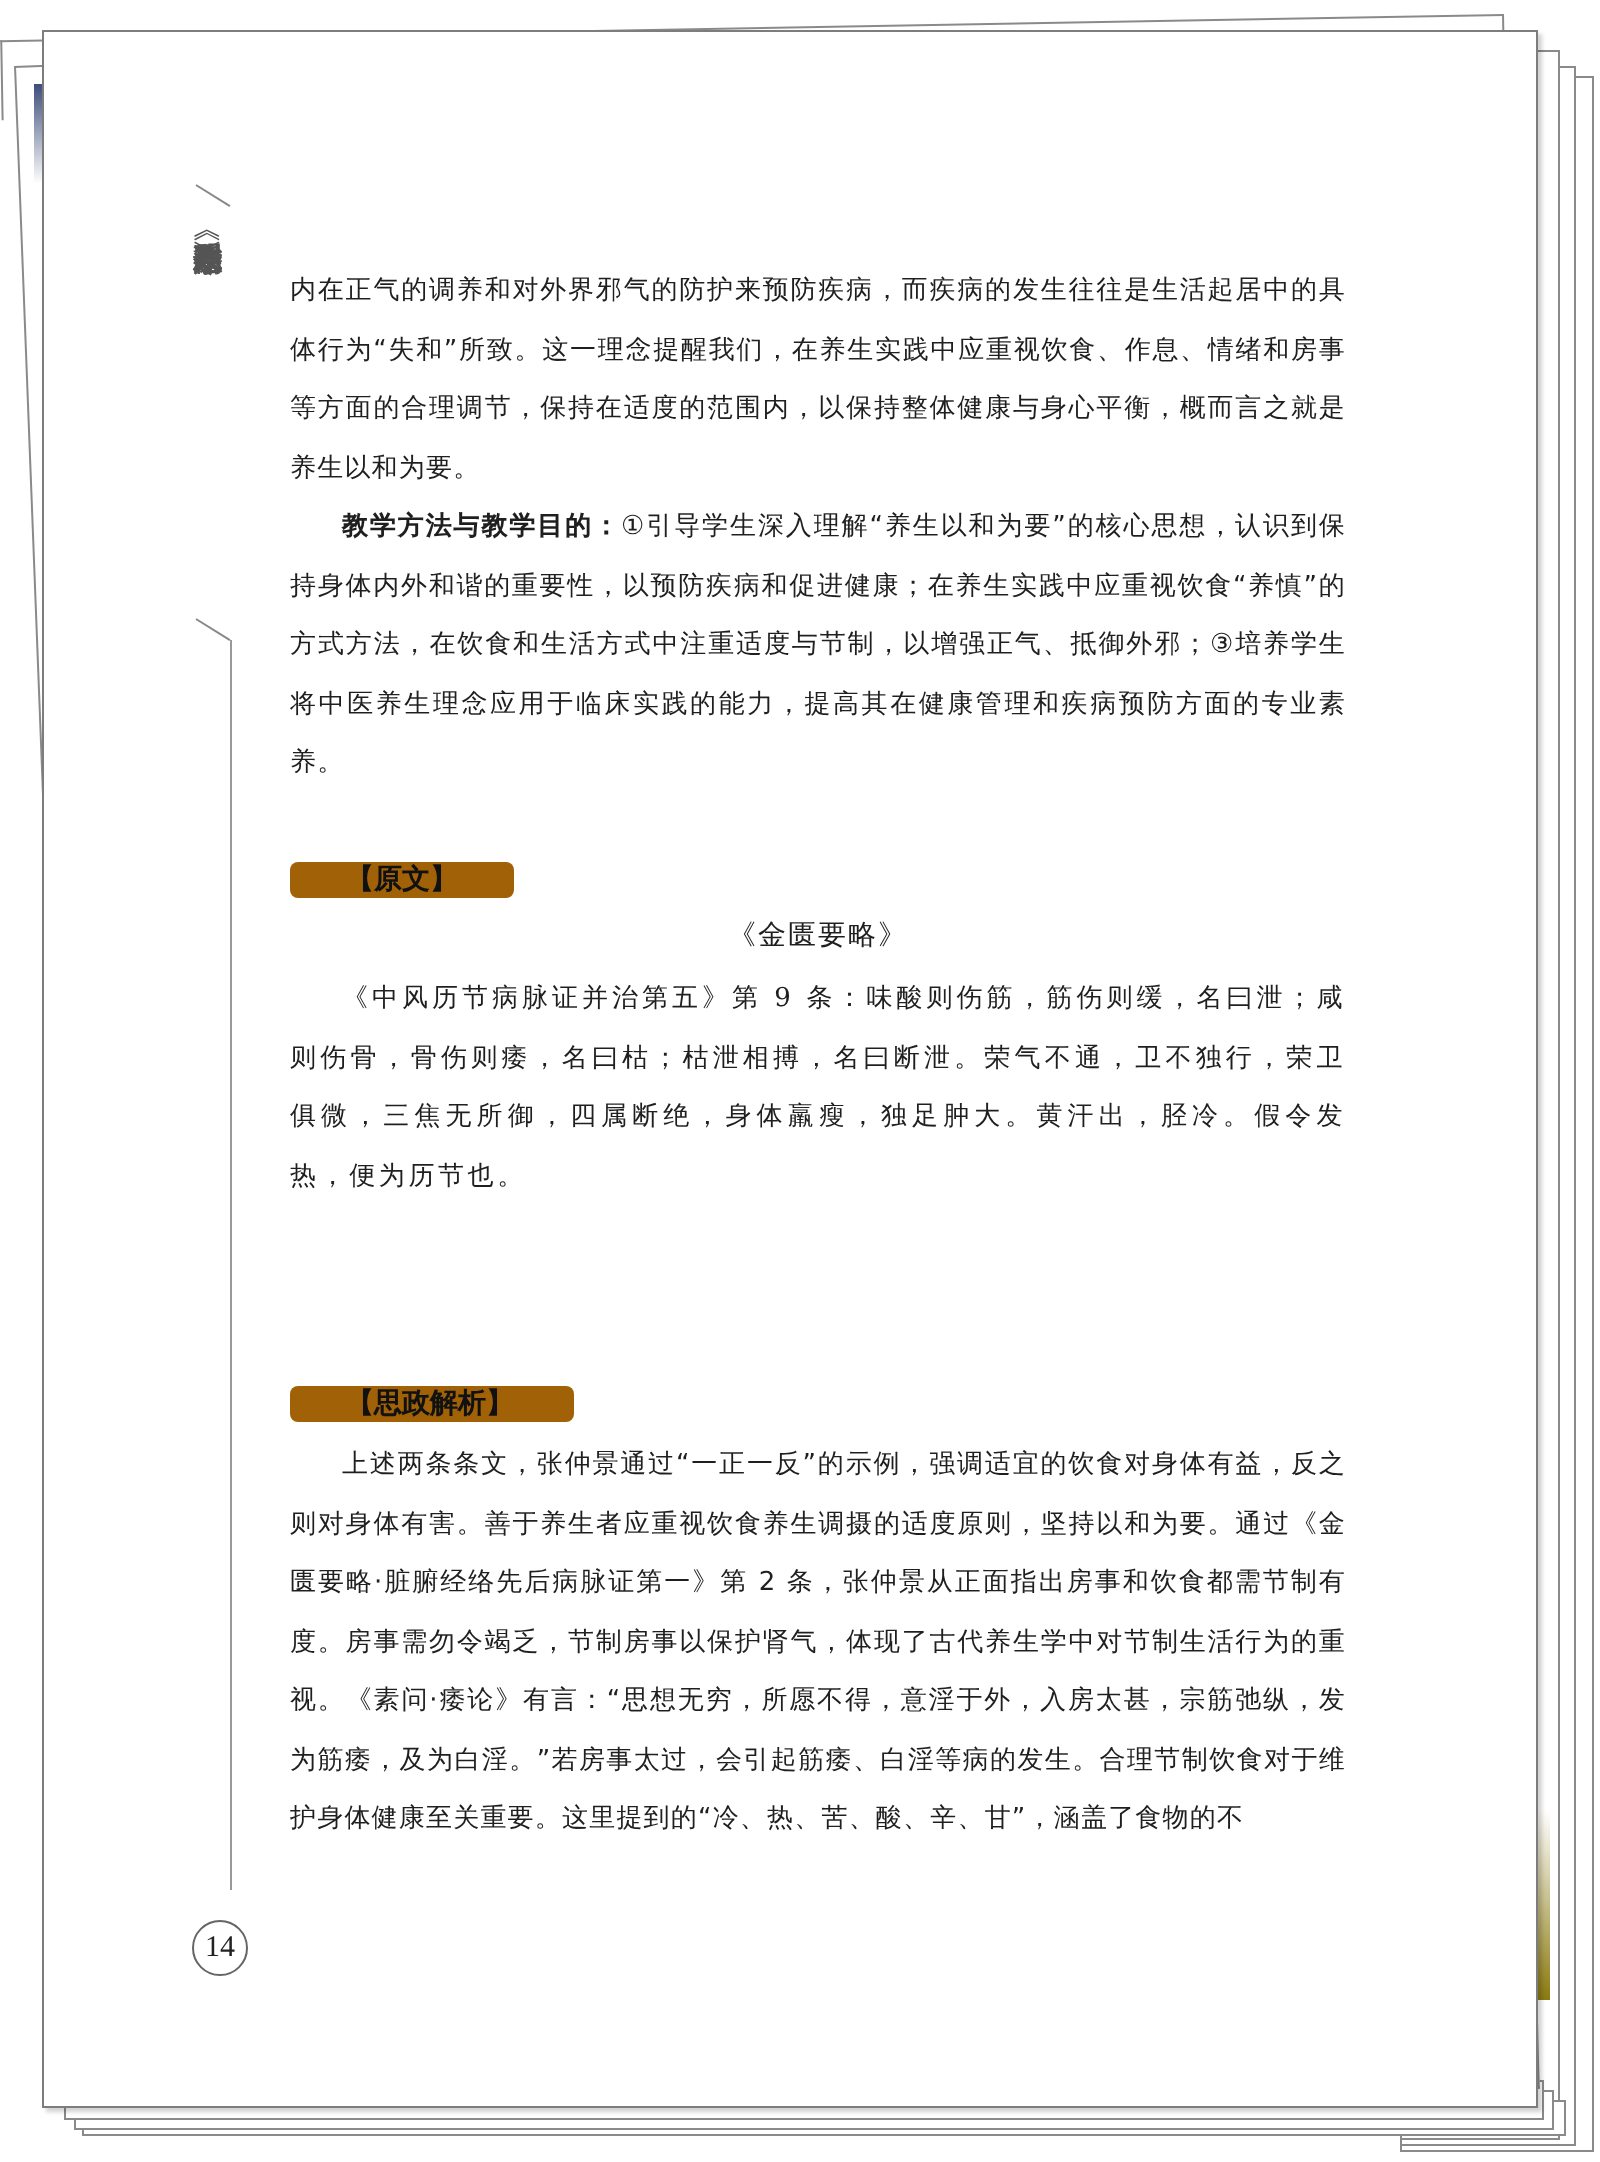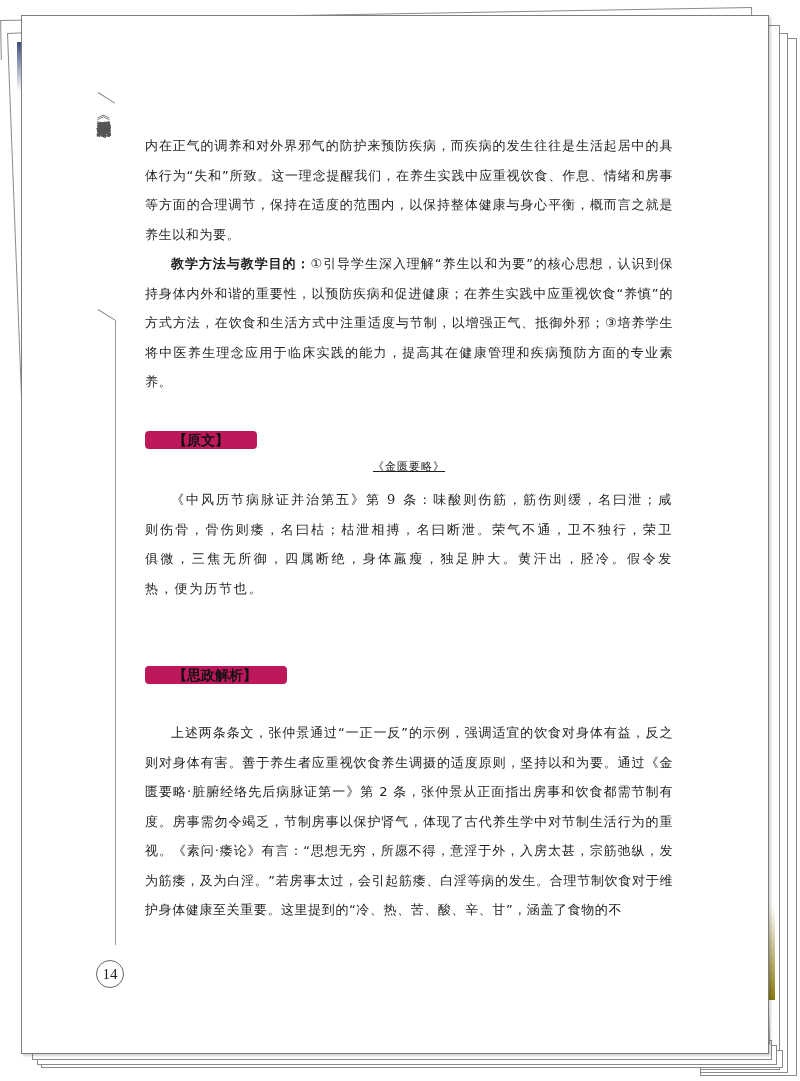"【原文】" .section-tag { background: #be185d -> #a16207 }
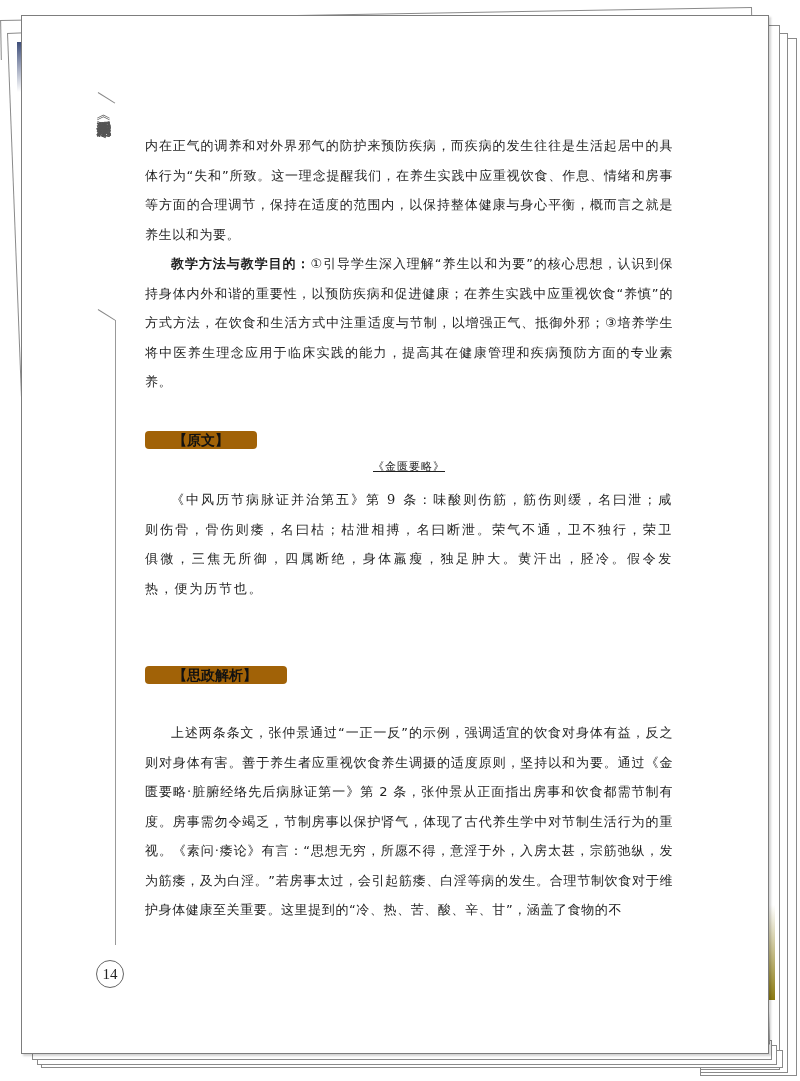"《金匮要略》" .center-title { font-size: 11px -> 14px; text-decoration: underline -> none }
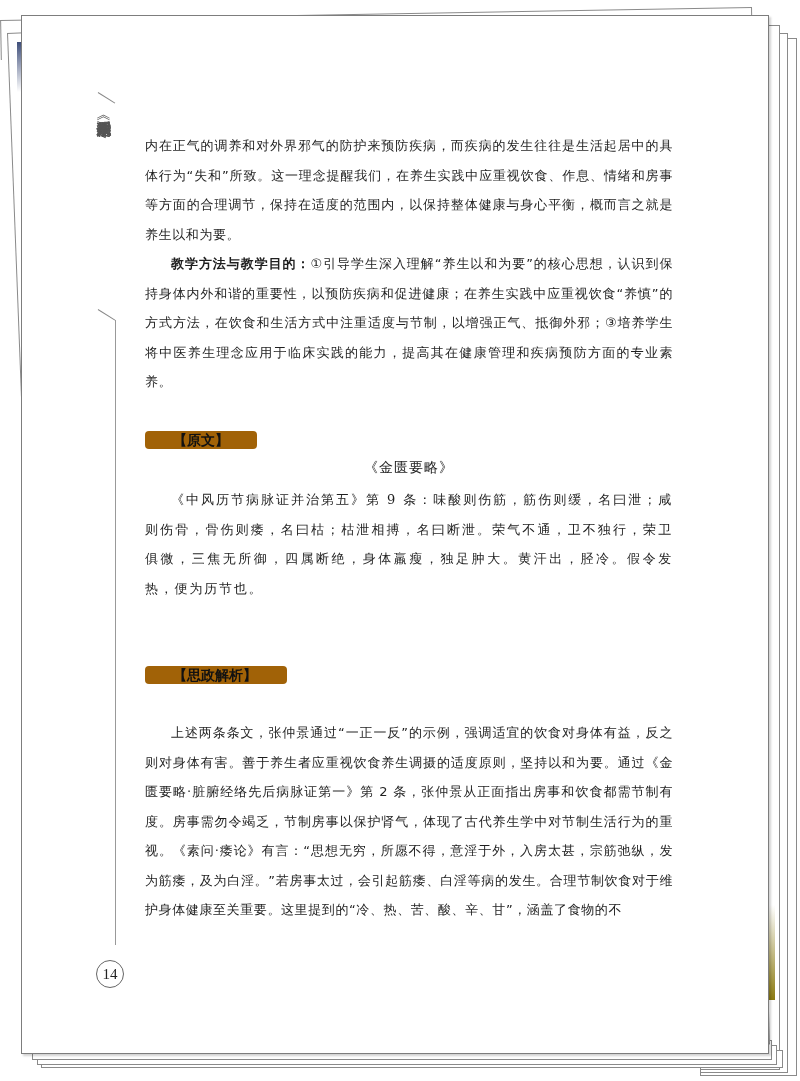"【思政解析】" div.section-tag { top: 666px -> 693px }
